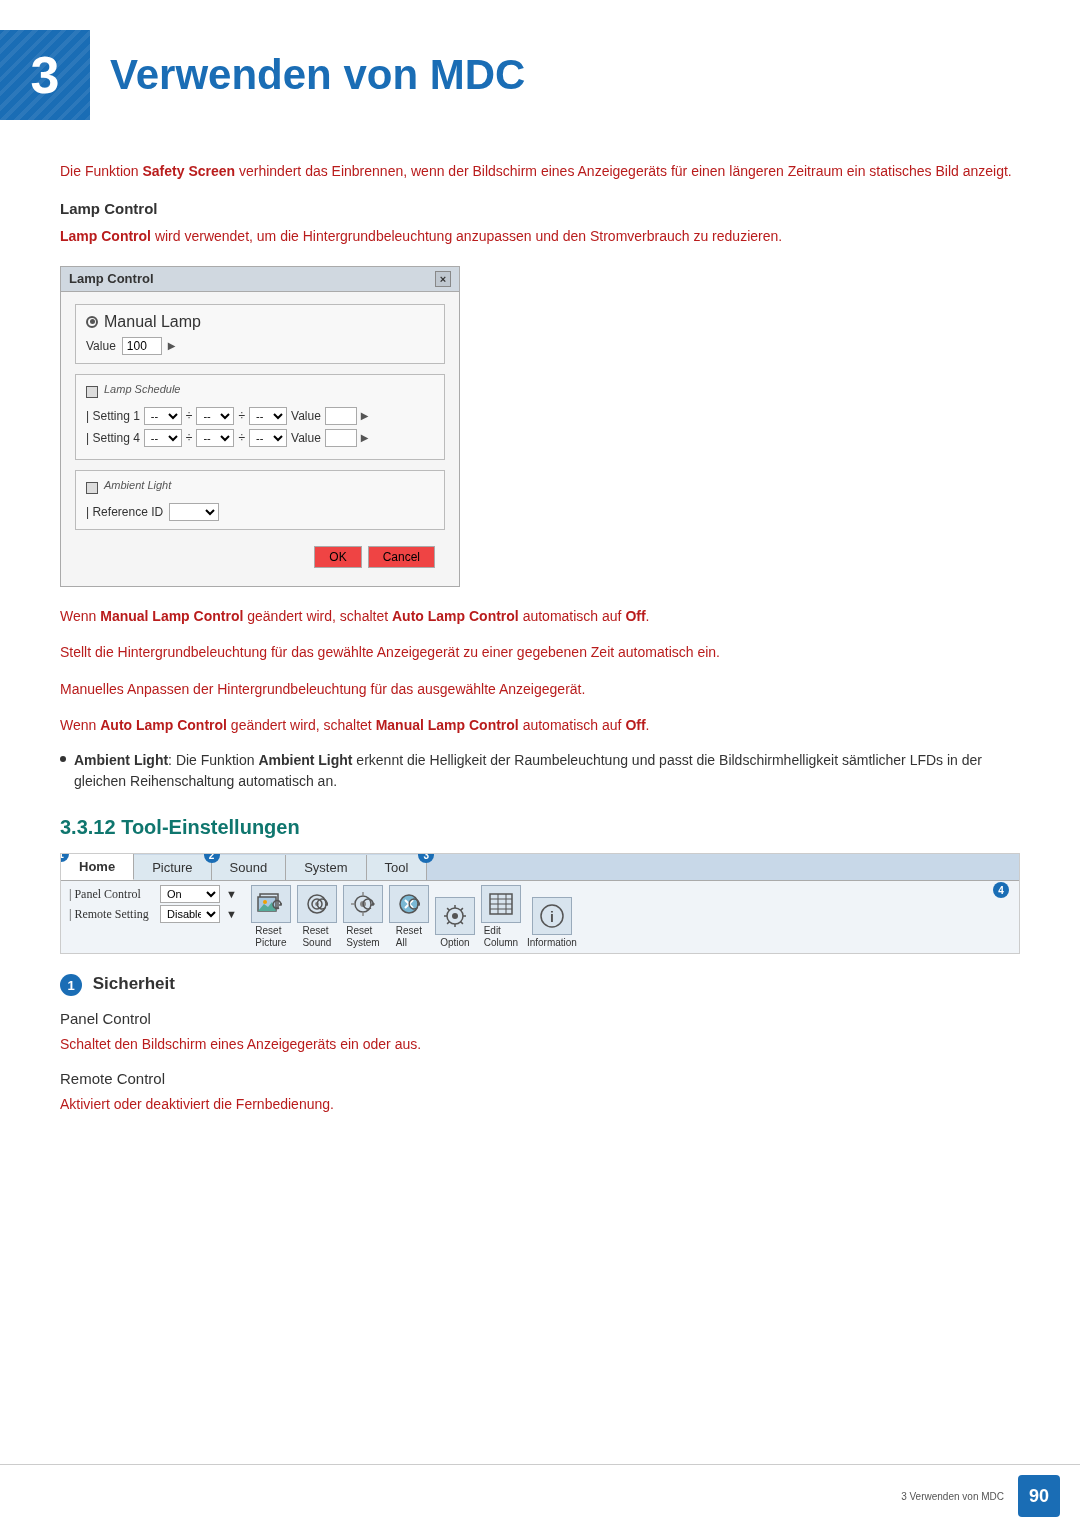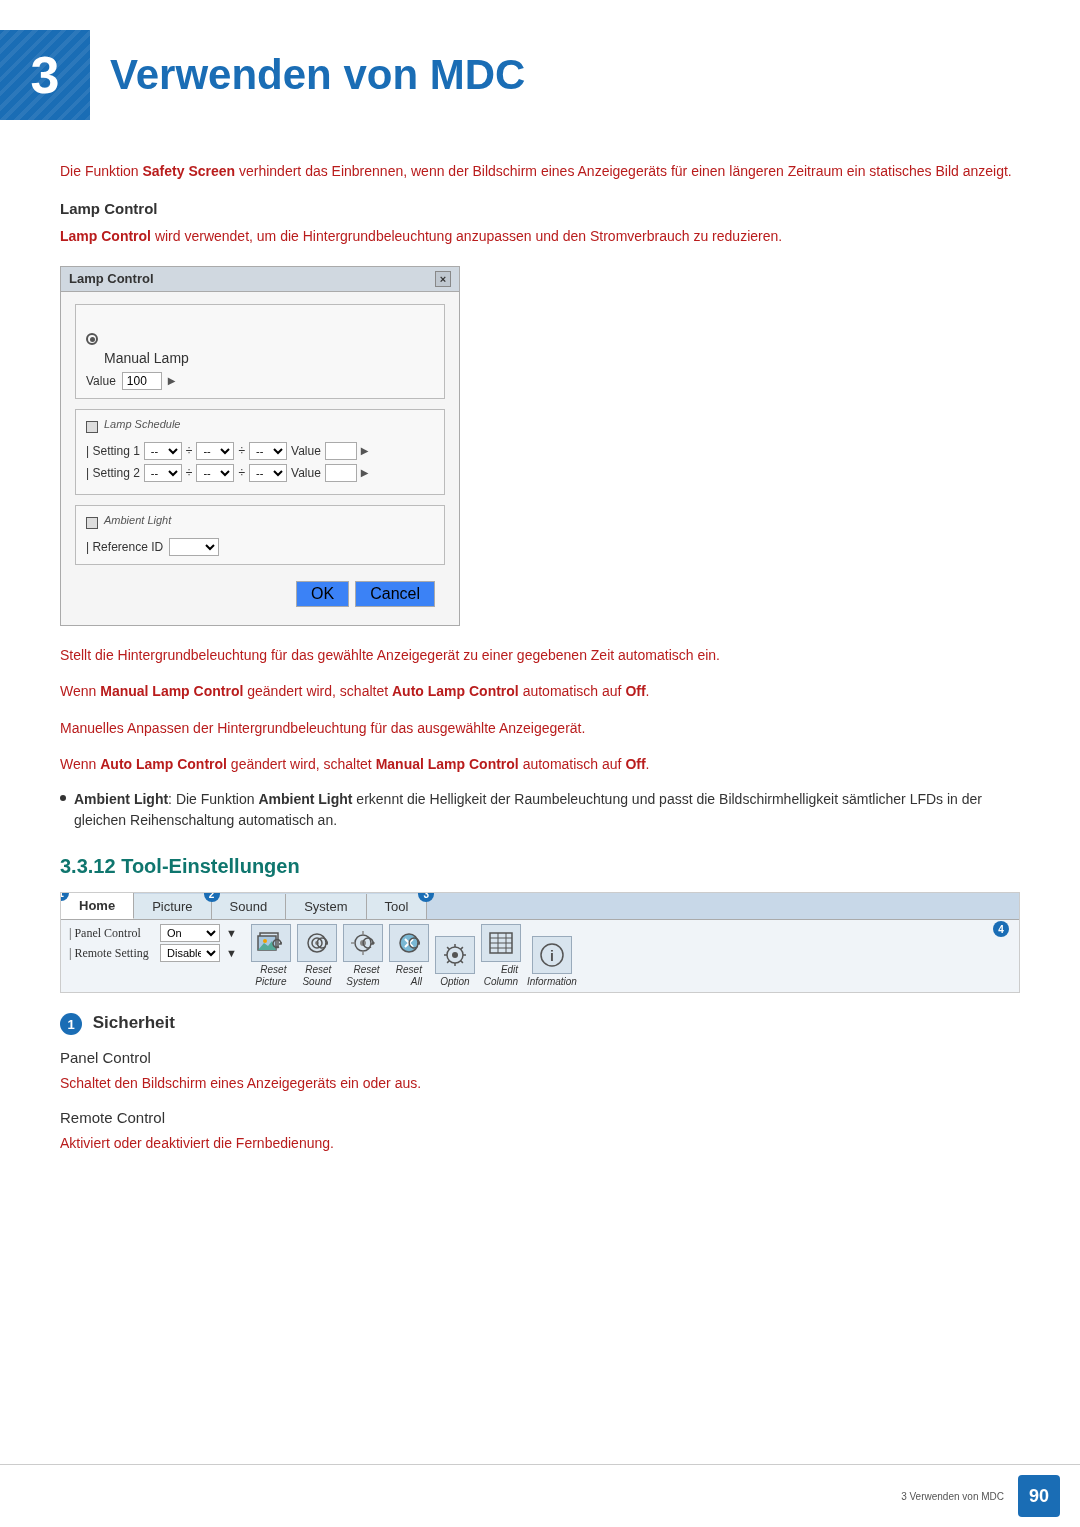"Manual Lamp" span { font-size: 14px -> 16px; margin-top: 37px -> none }
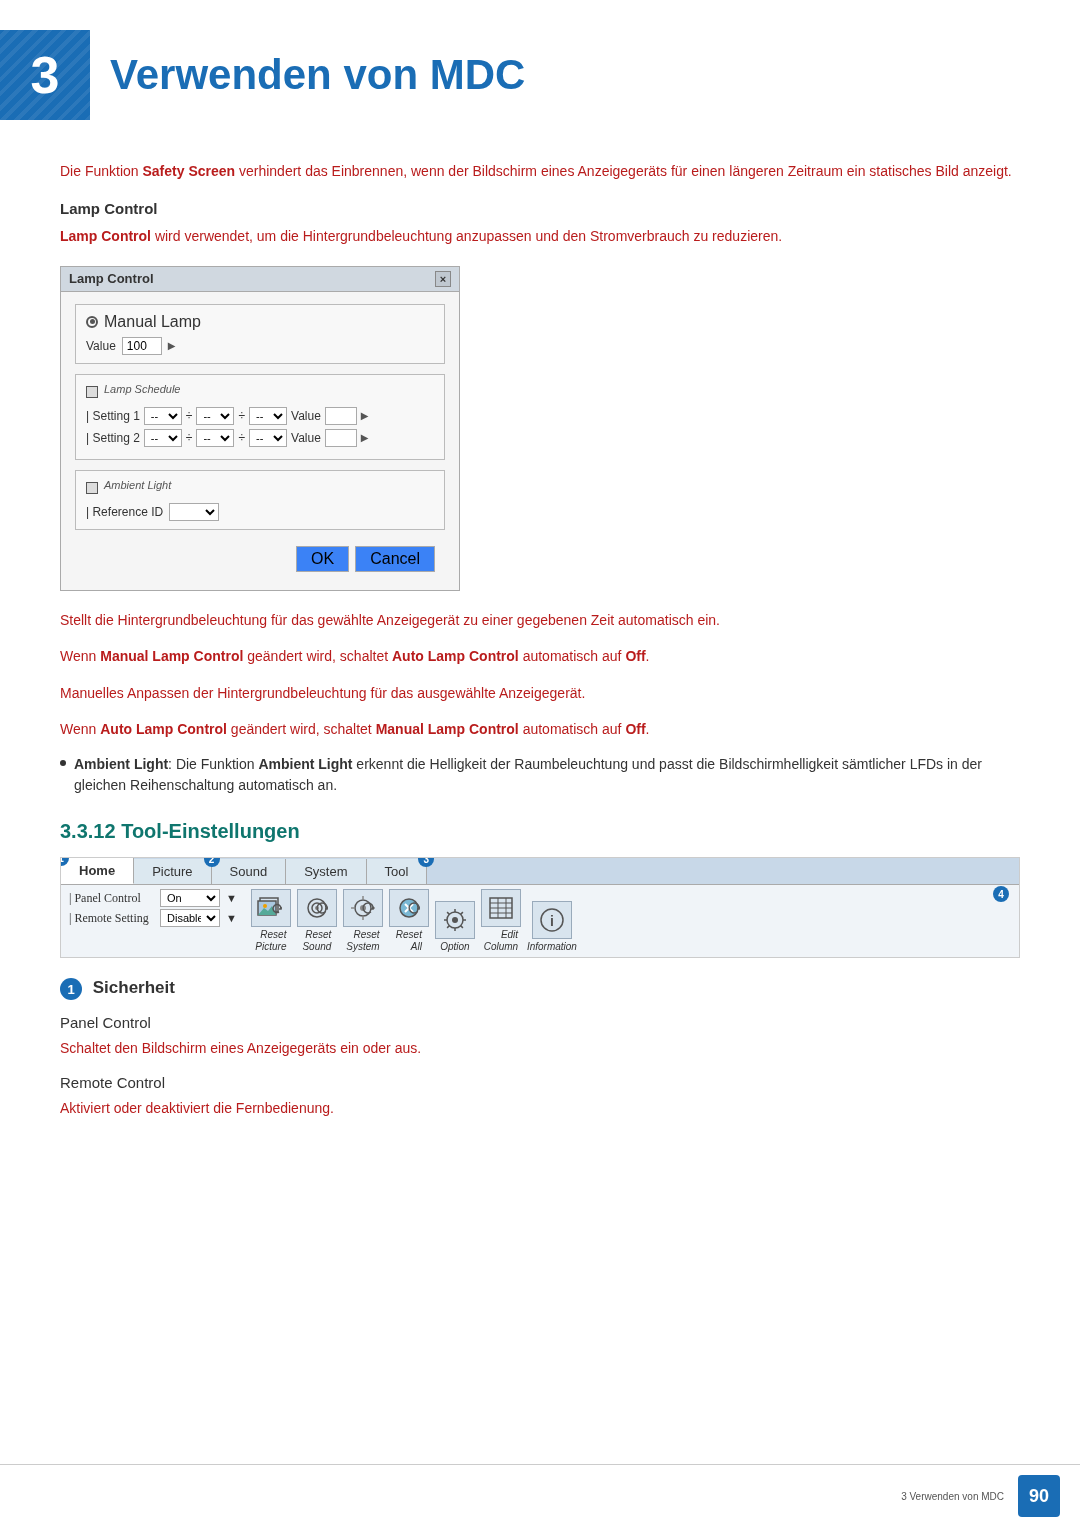"| Setting 2" span { text: 2 -> 4 }
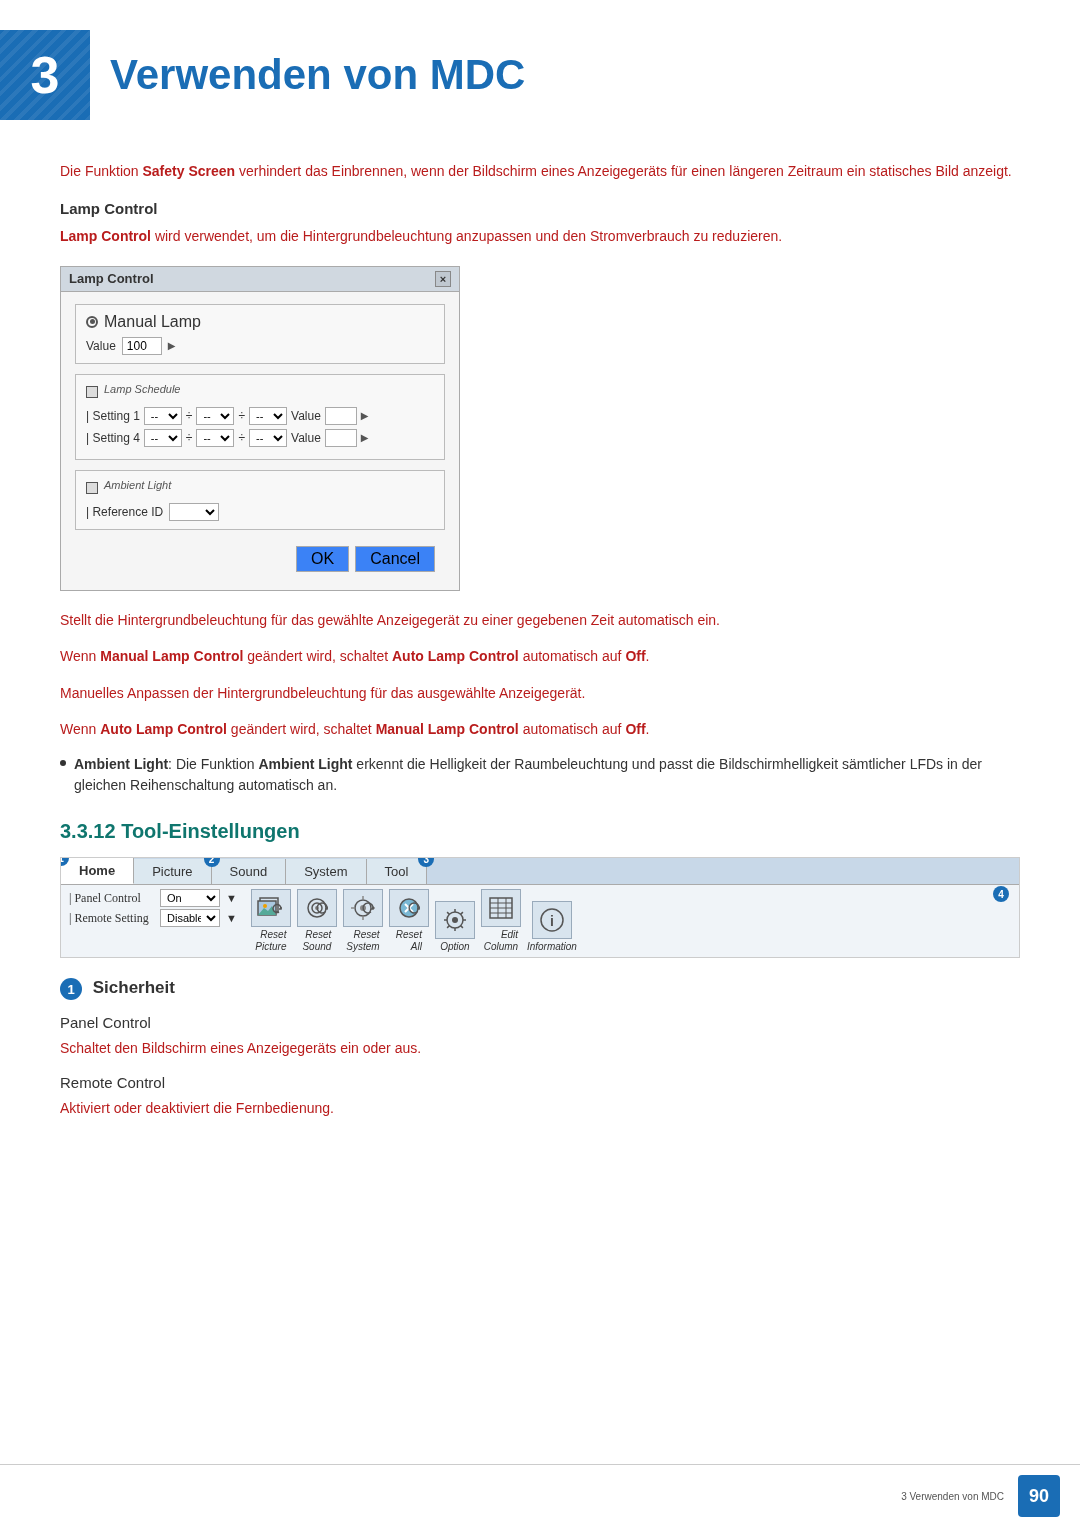"OK" .dlg-btn { background: #3b82f6 -> #ef4444; font-size: 16px -> 12px }
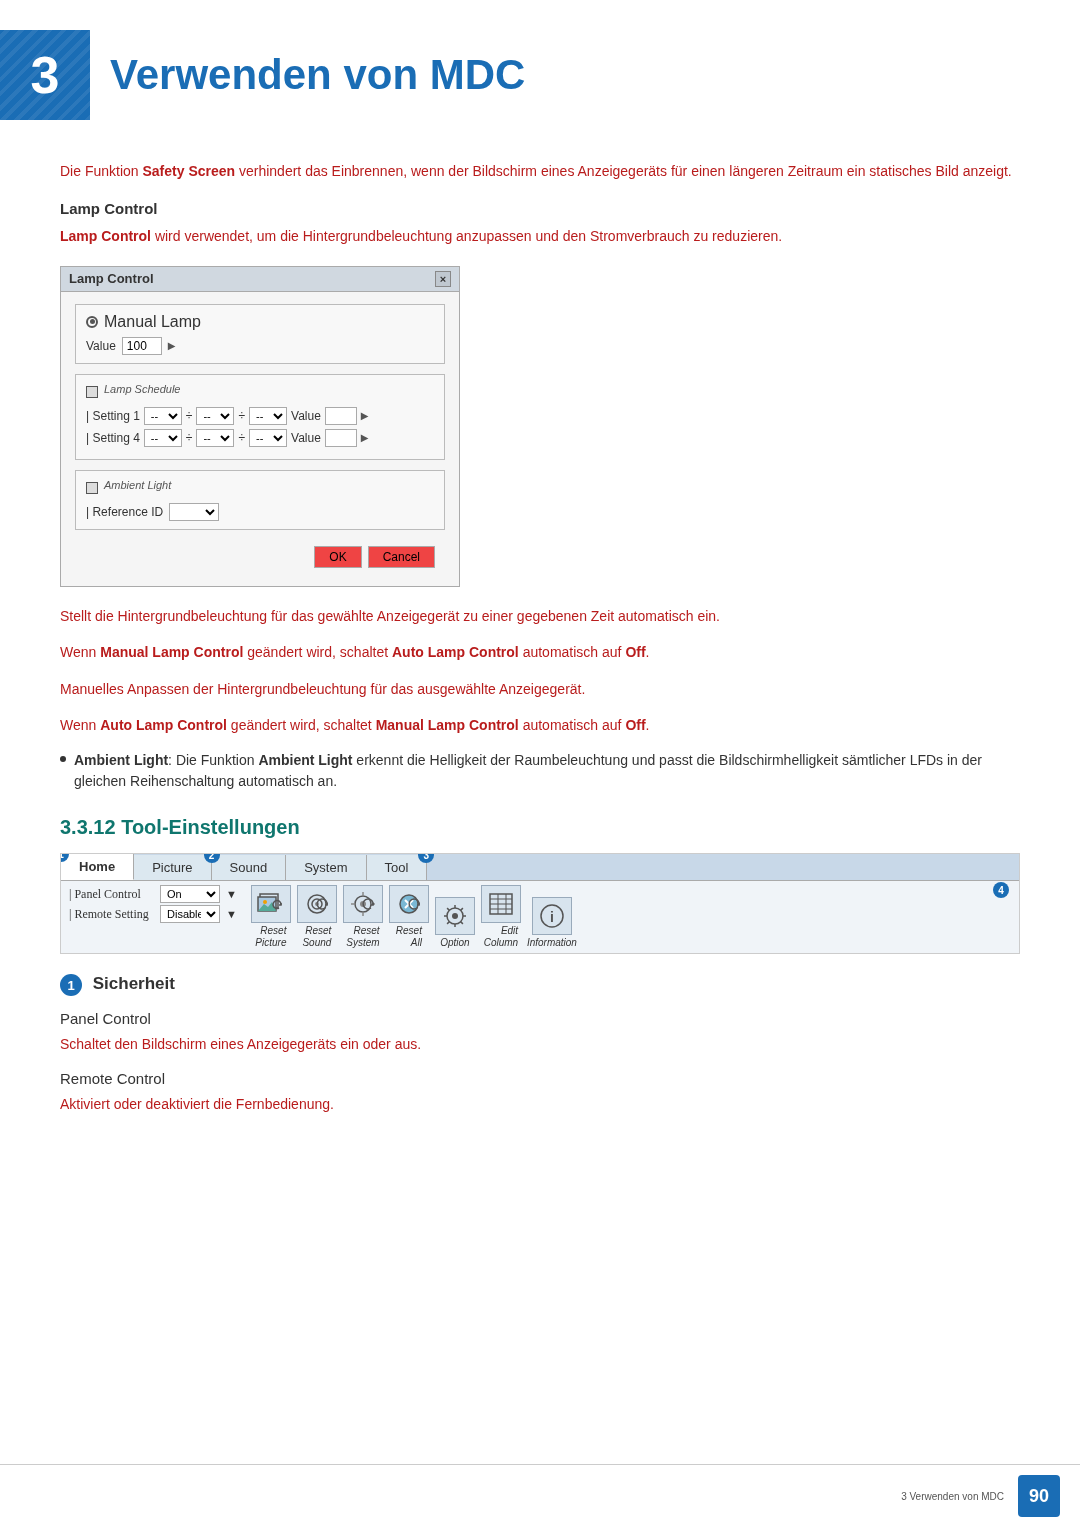"Stellt die Hintergrundbeleuchtung für" p.section-text { order: before "Wenn Manual Lamp Control geändert" -> after "Wenn Manual Lamp Control geändert" }
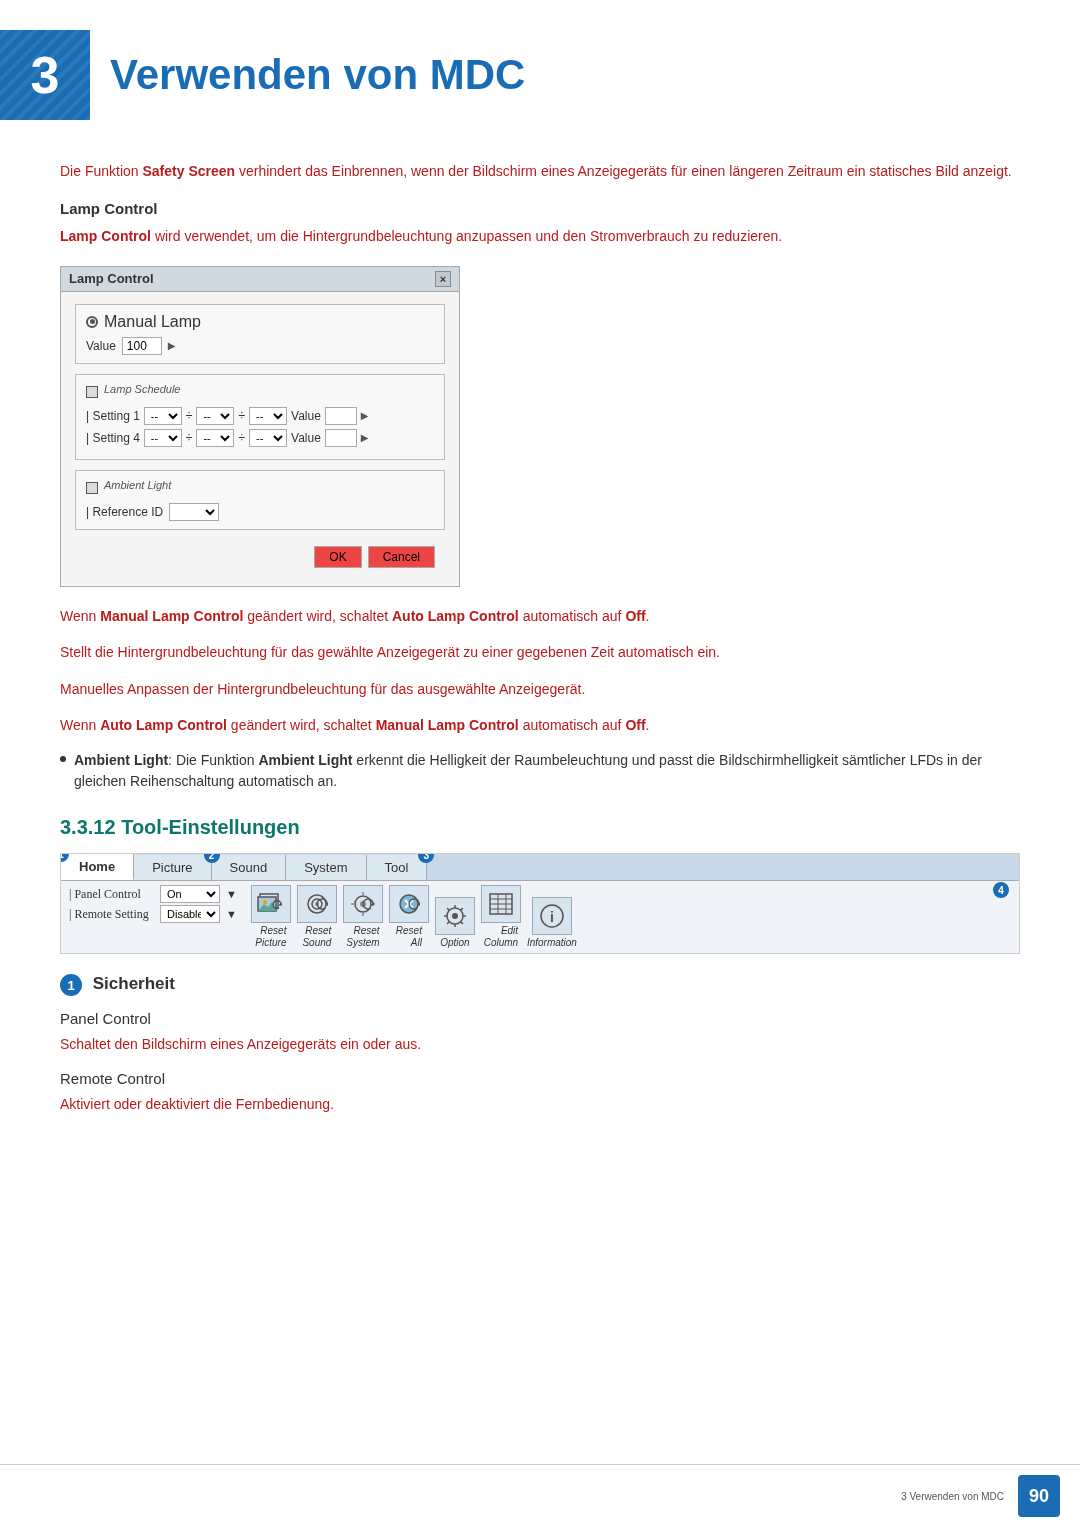"Reset" .tool-label { font-style: italic -> none; text-align: right -> left }
